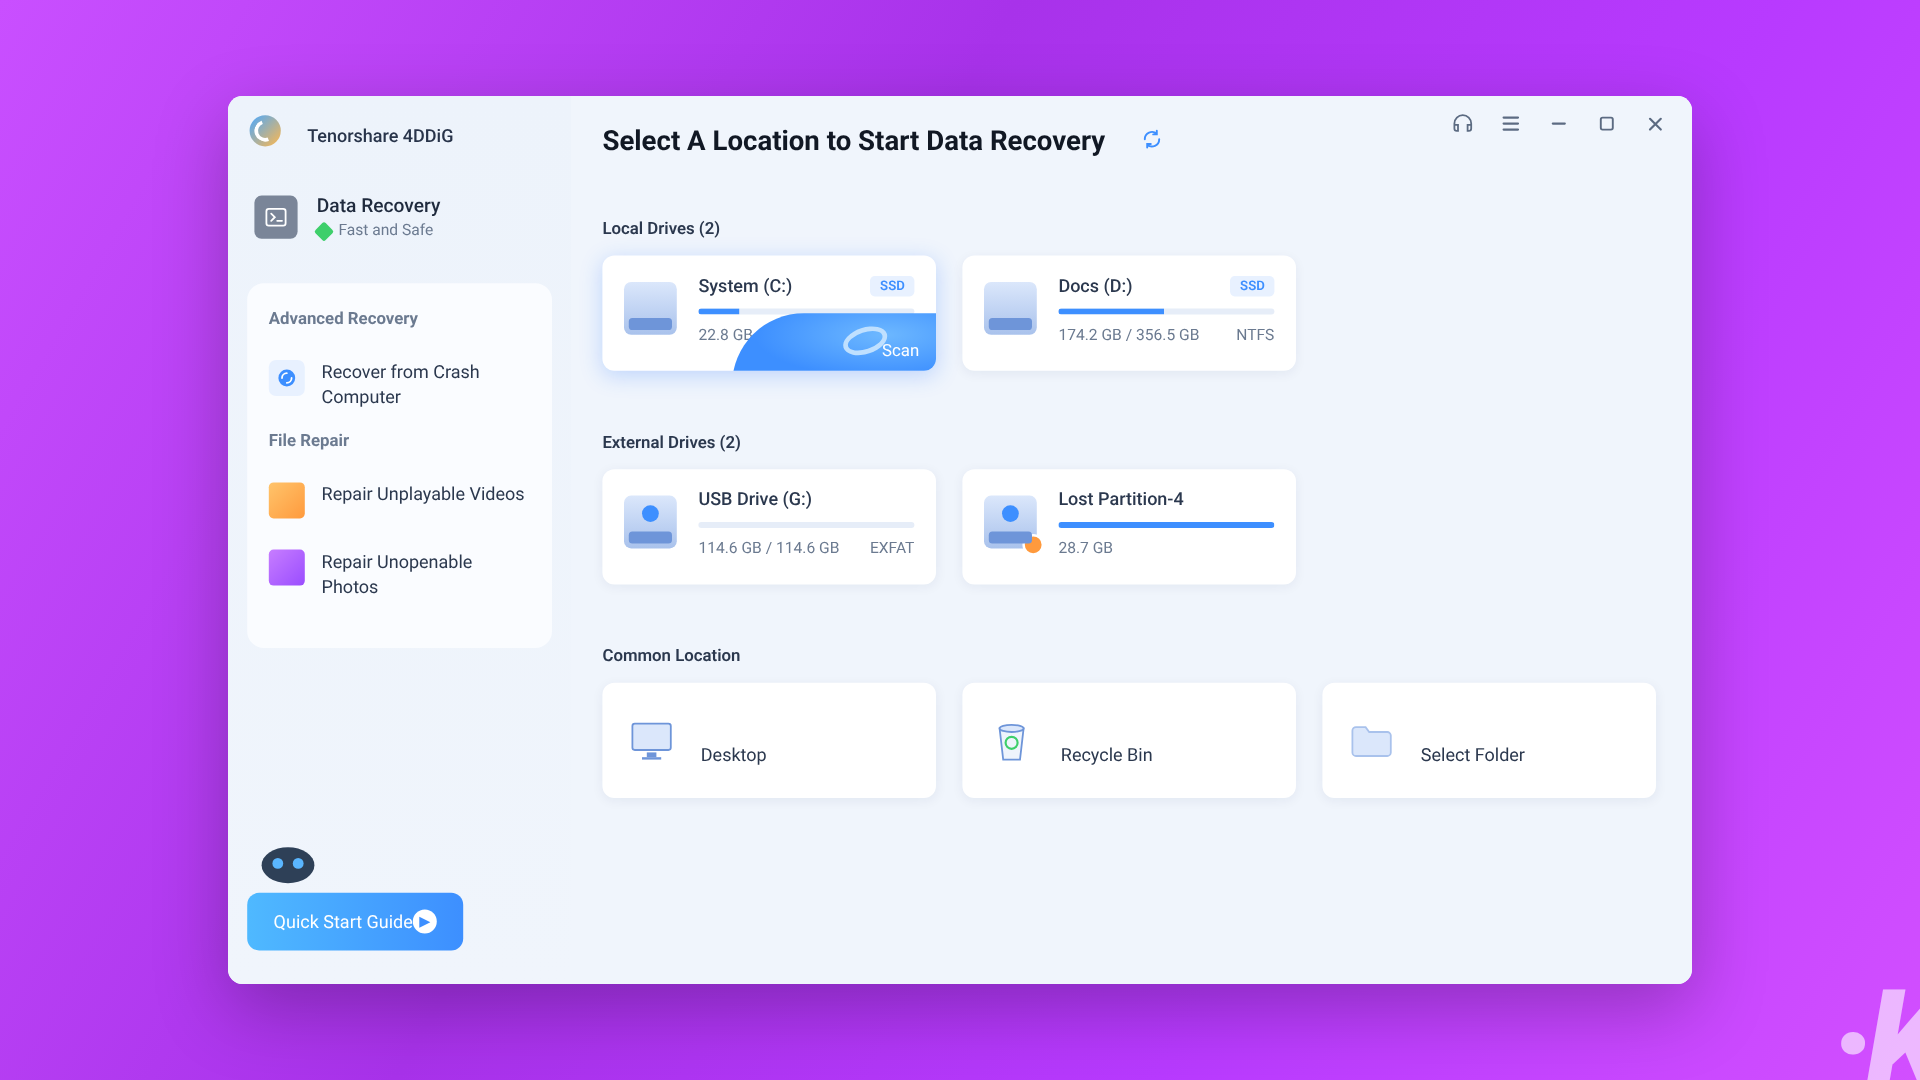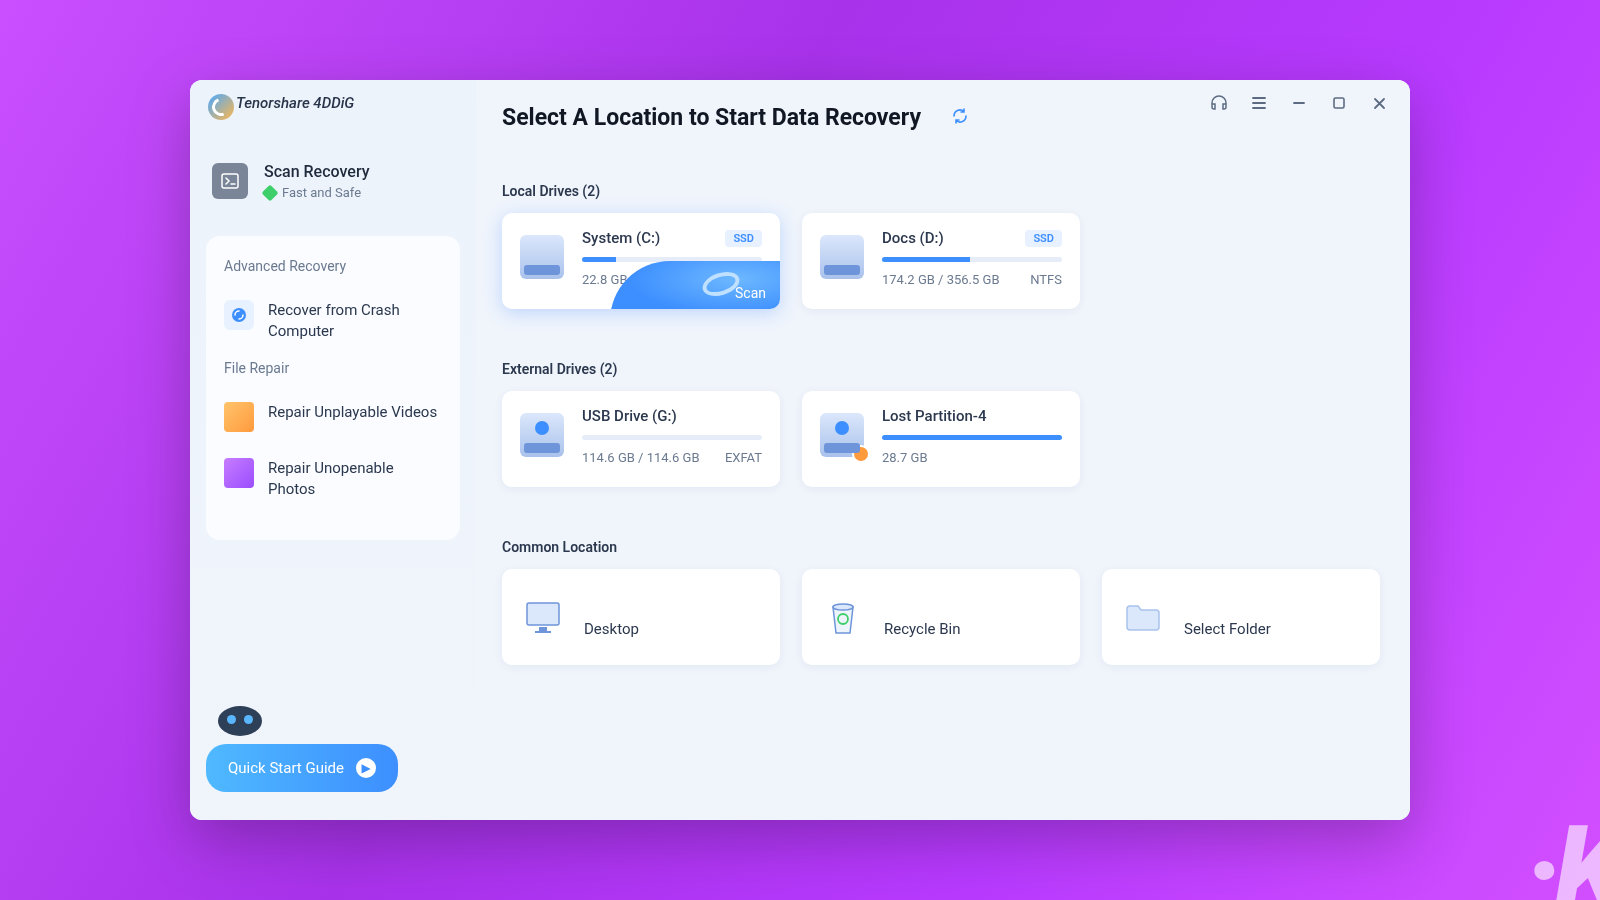"Tenorshare 4DDiG" .titlebar-left { align-items: flex-start -> flex-end; font-style: italic -> none; gap: 2px -> 22px }
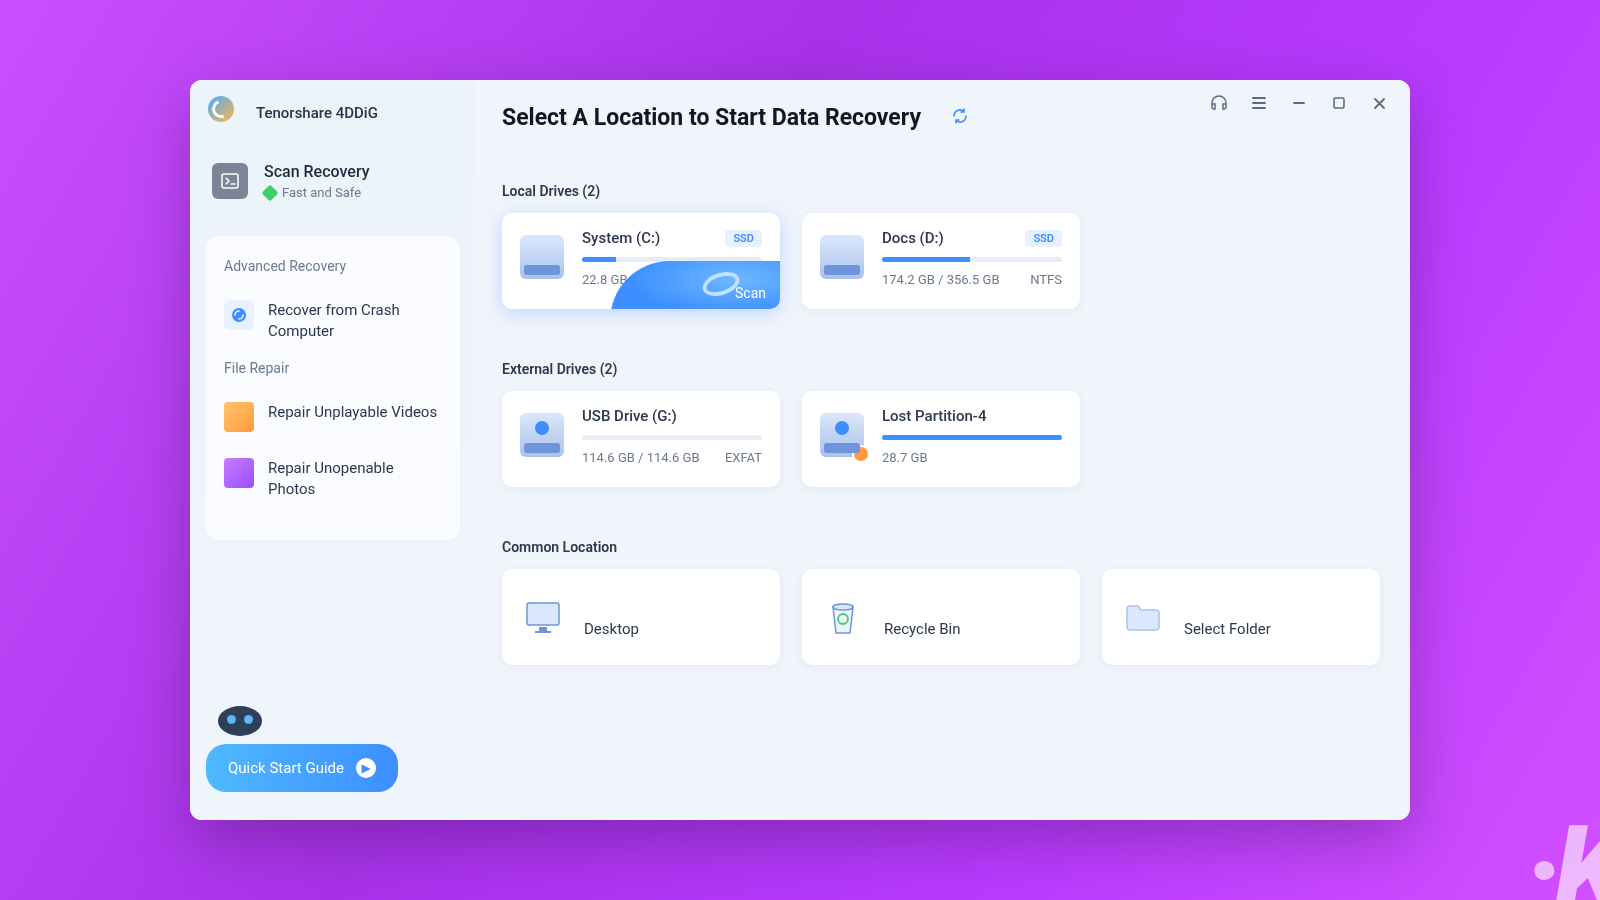"Scan Recovery" div.nav-title { text: Scan -> Data }
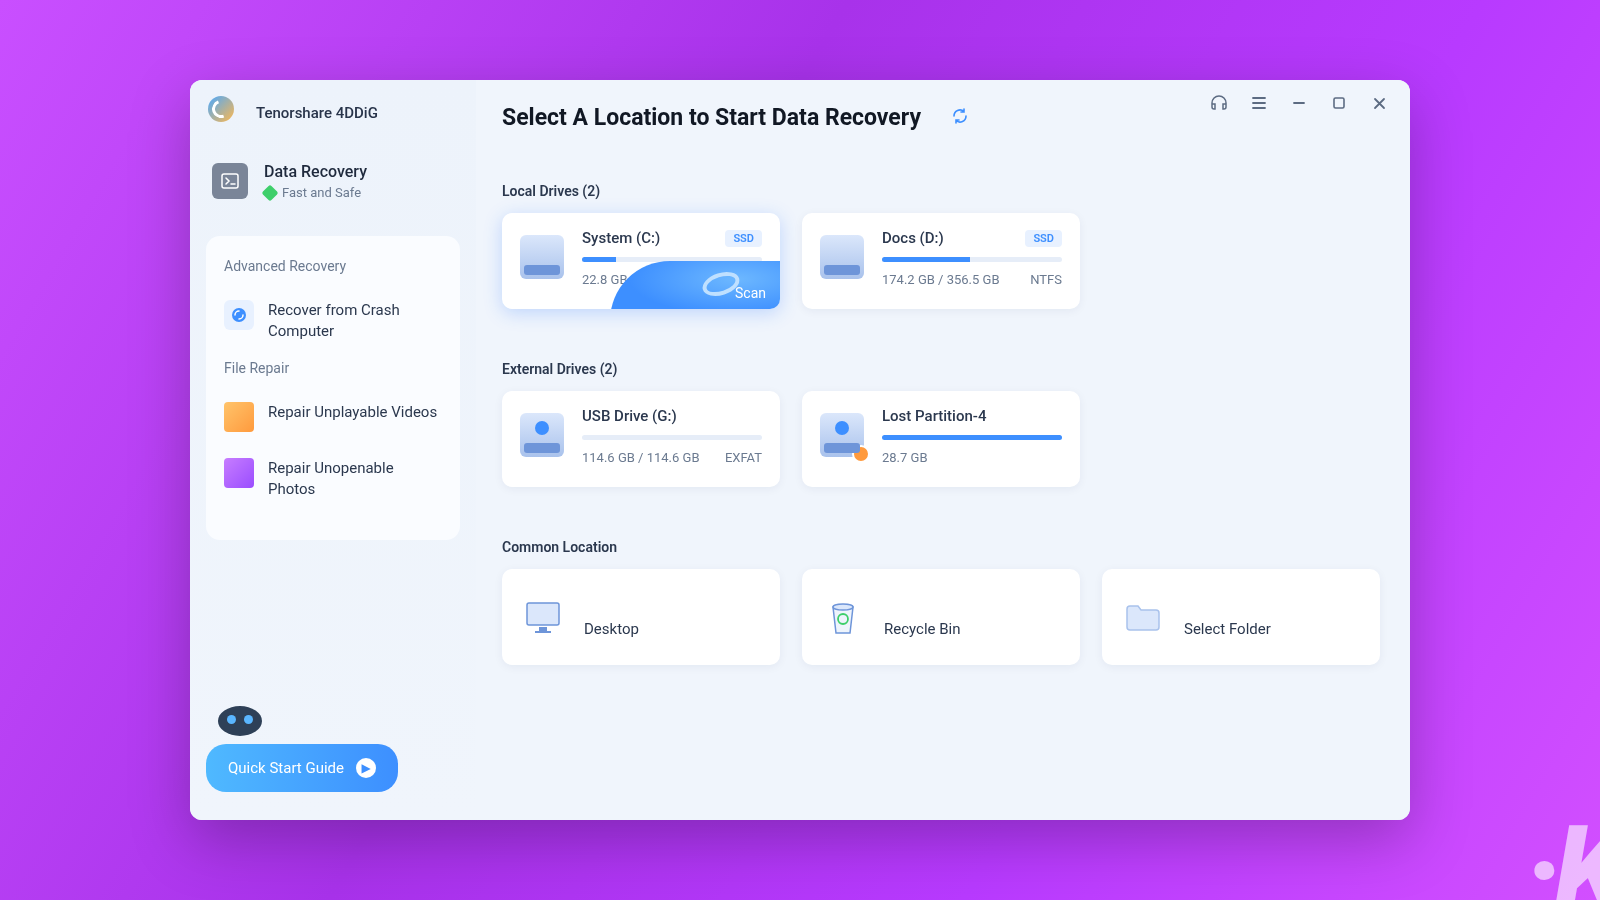"Advanced Recovery" .side-card h4 { font-weight: 400 -> 700 }
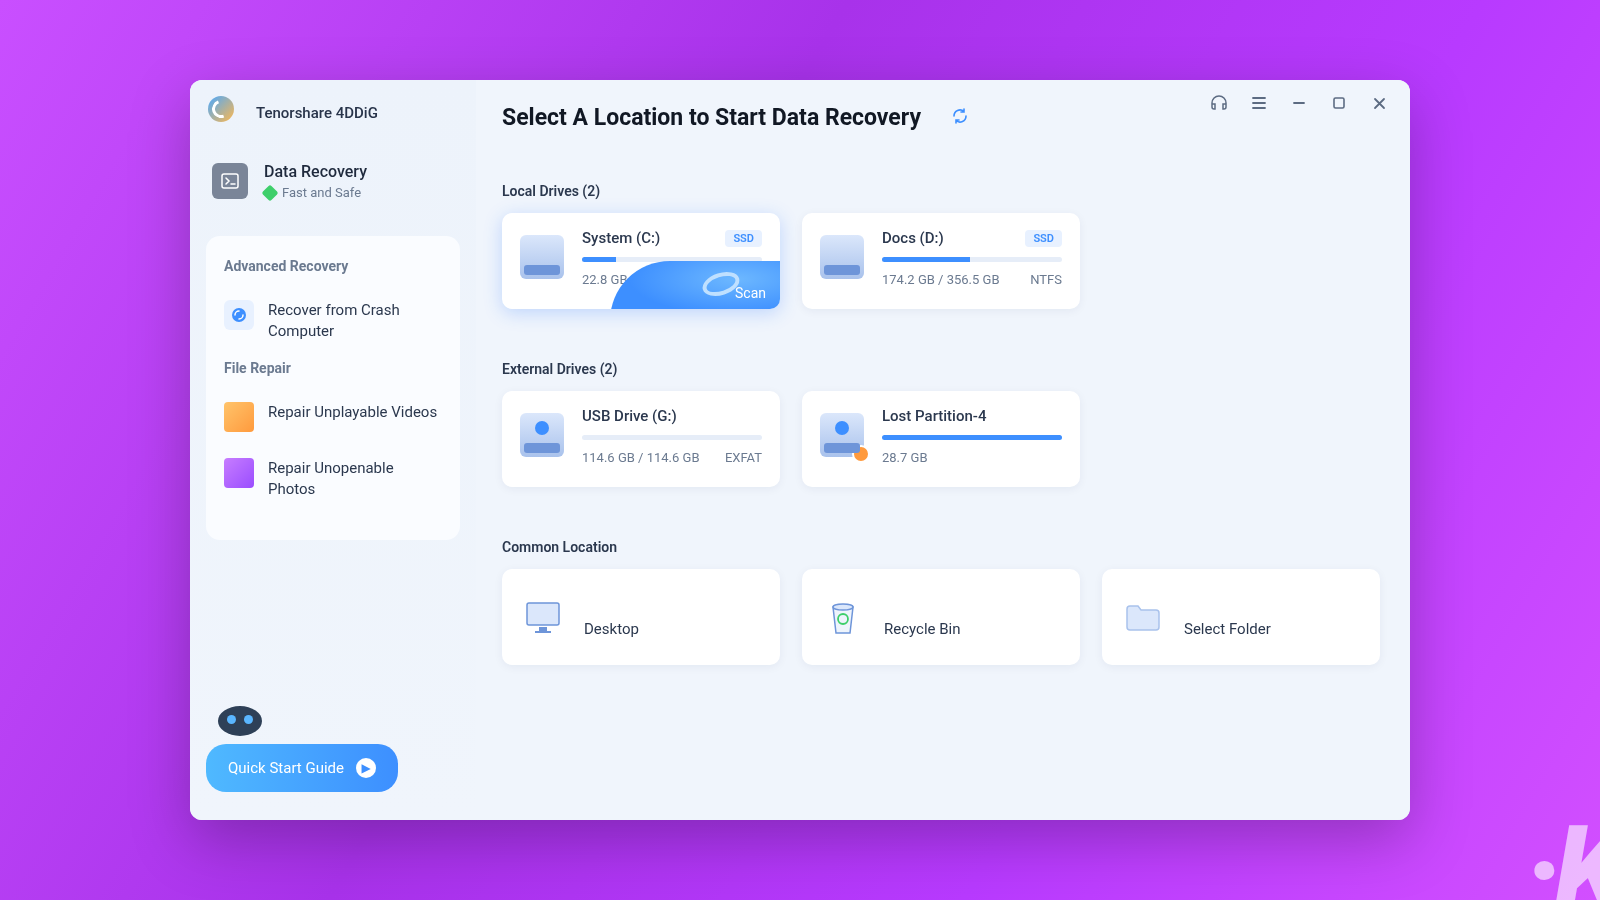"Quick Start Guide" .quick-start { border-radius: 20px -> 10px; gap: 12px -> 0 }
